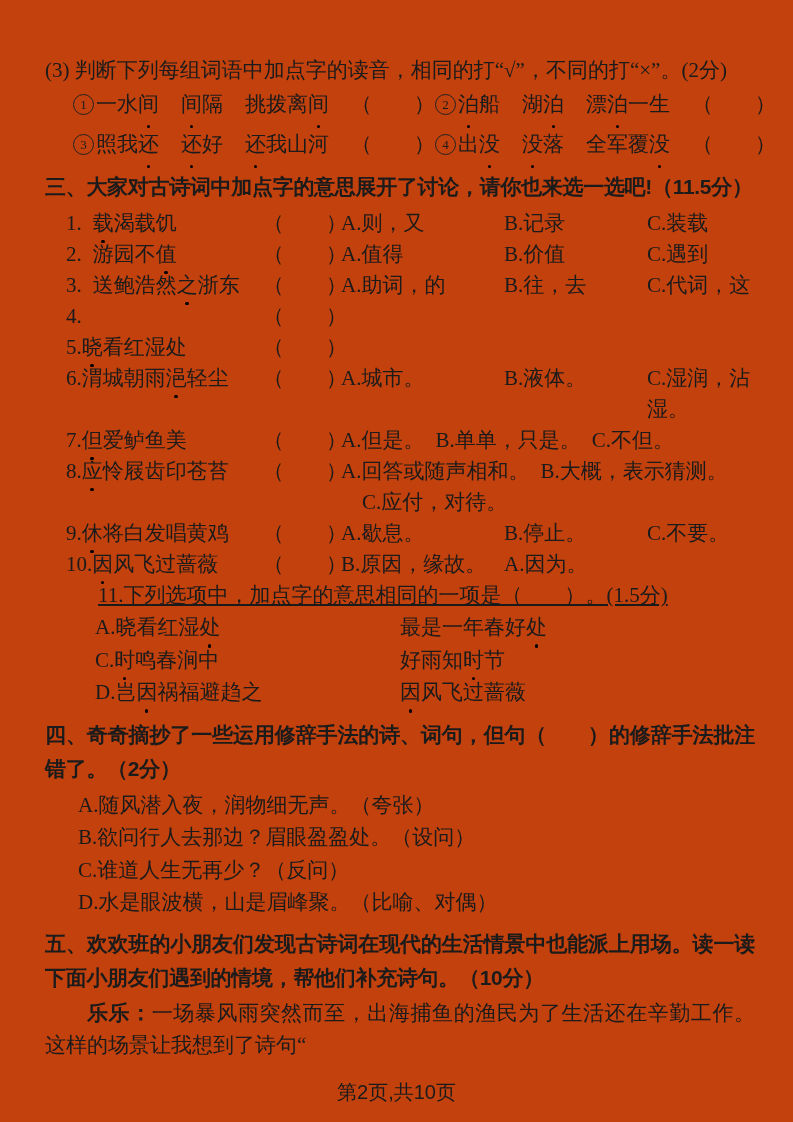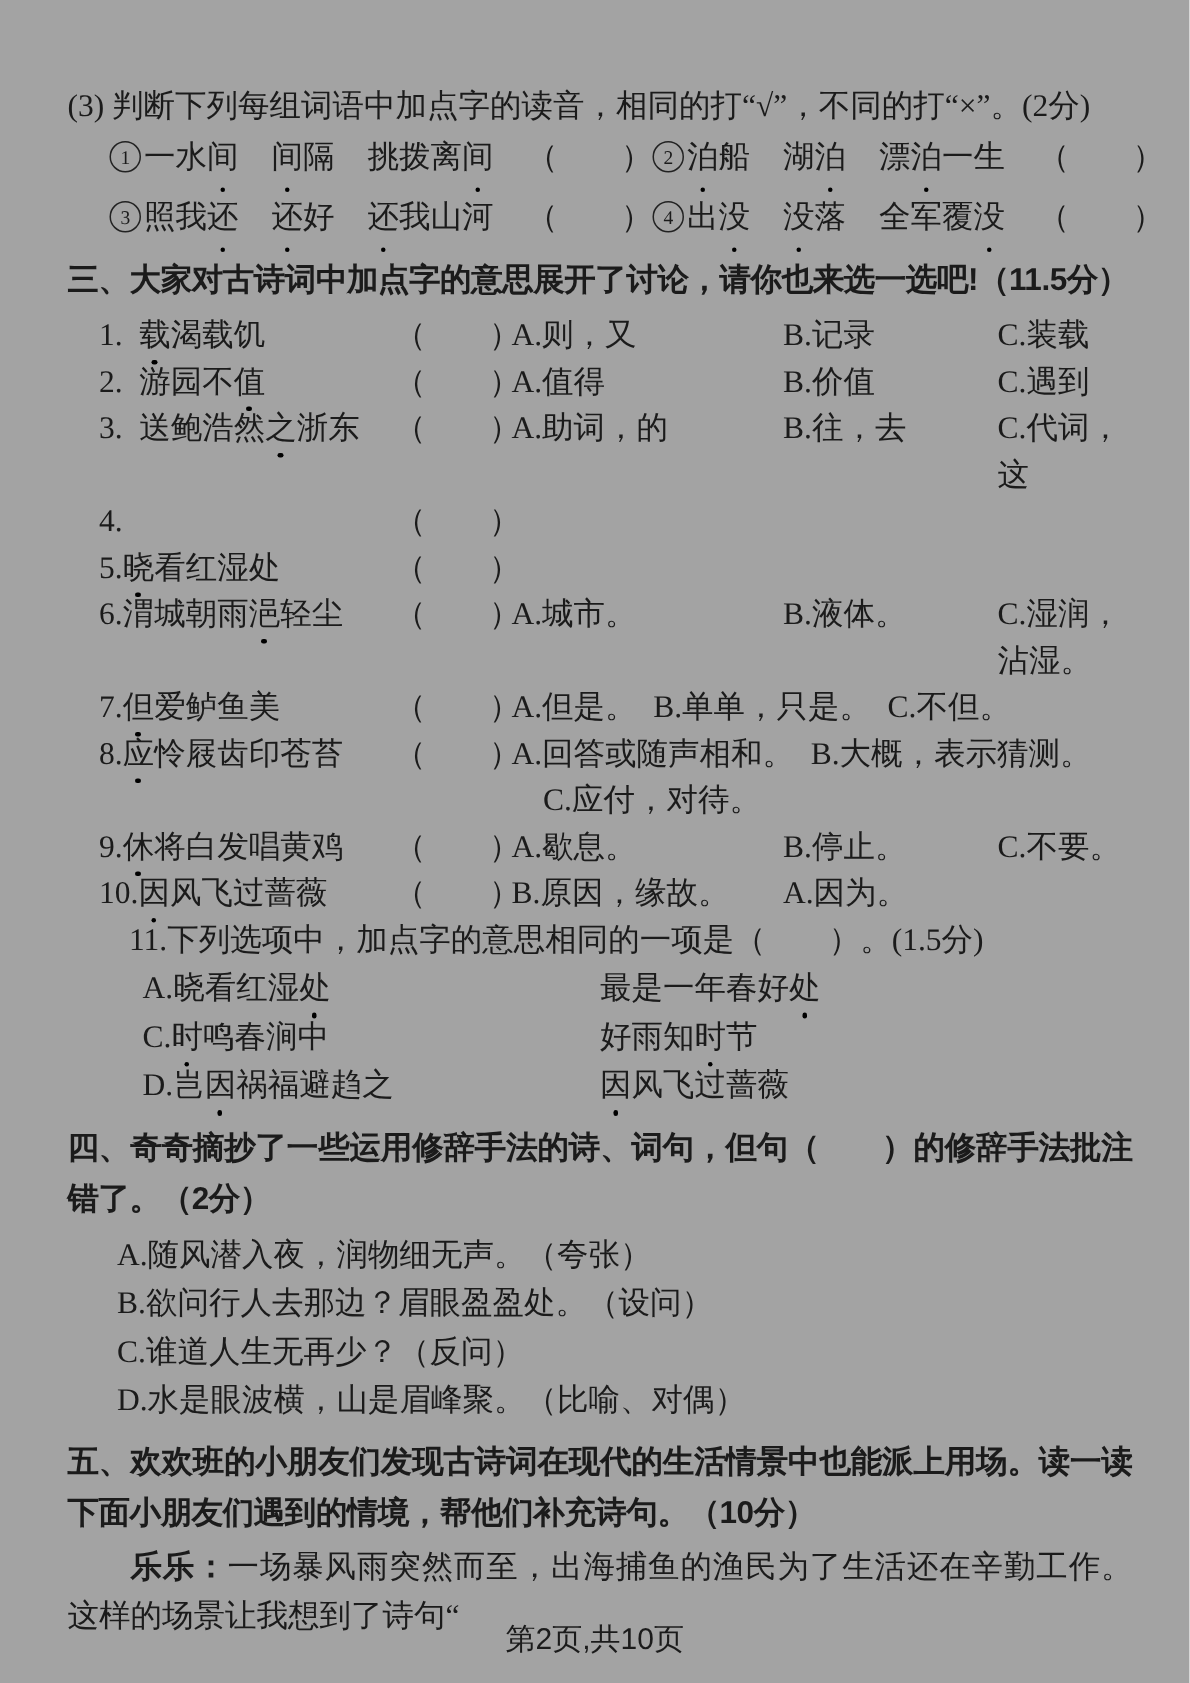"(3) 判断下列每组词语中加点字的读音，相同的打“√”，不同的打“×”。(2分)" .page { background: #a3a3a3 -> #c2410c }
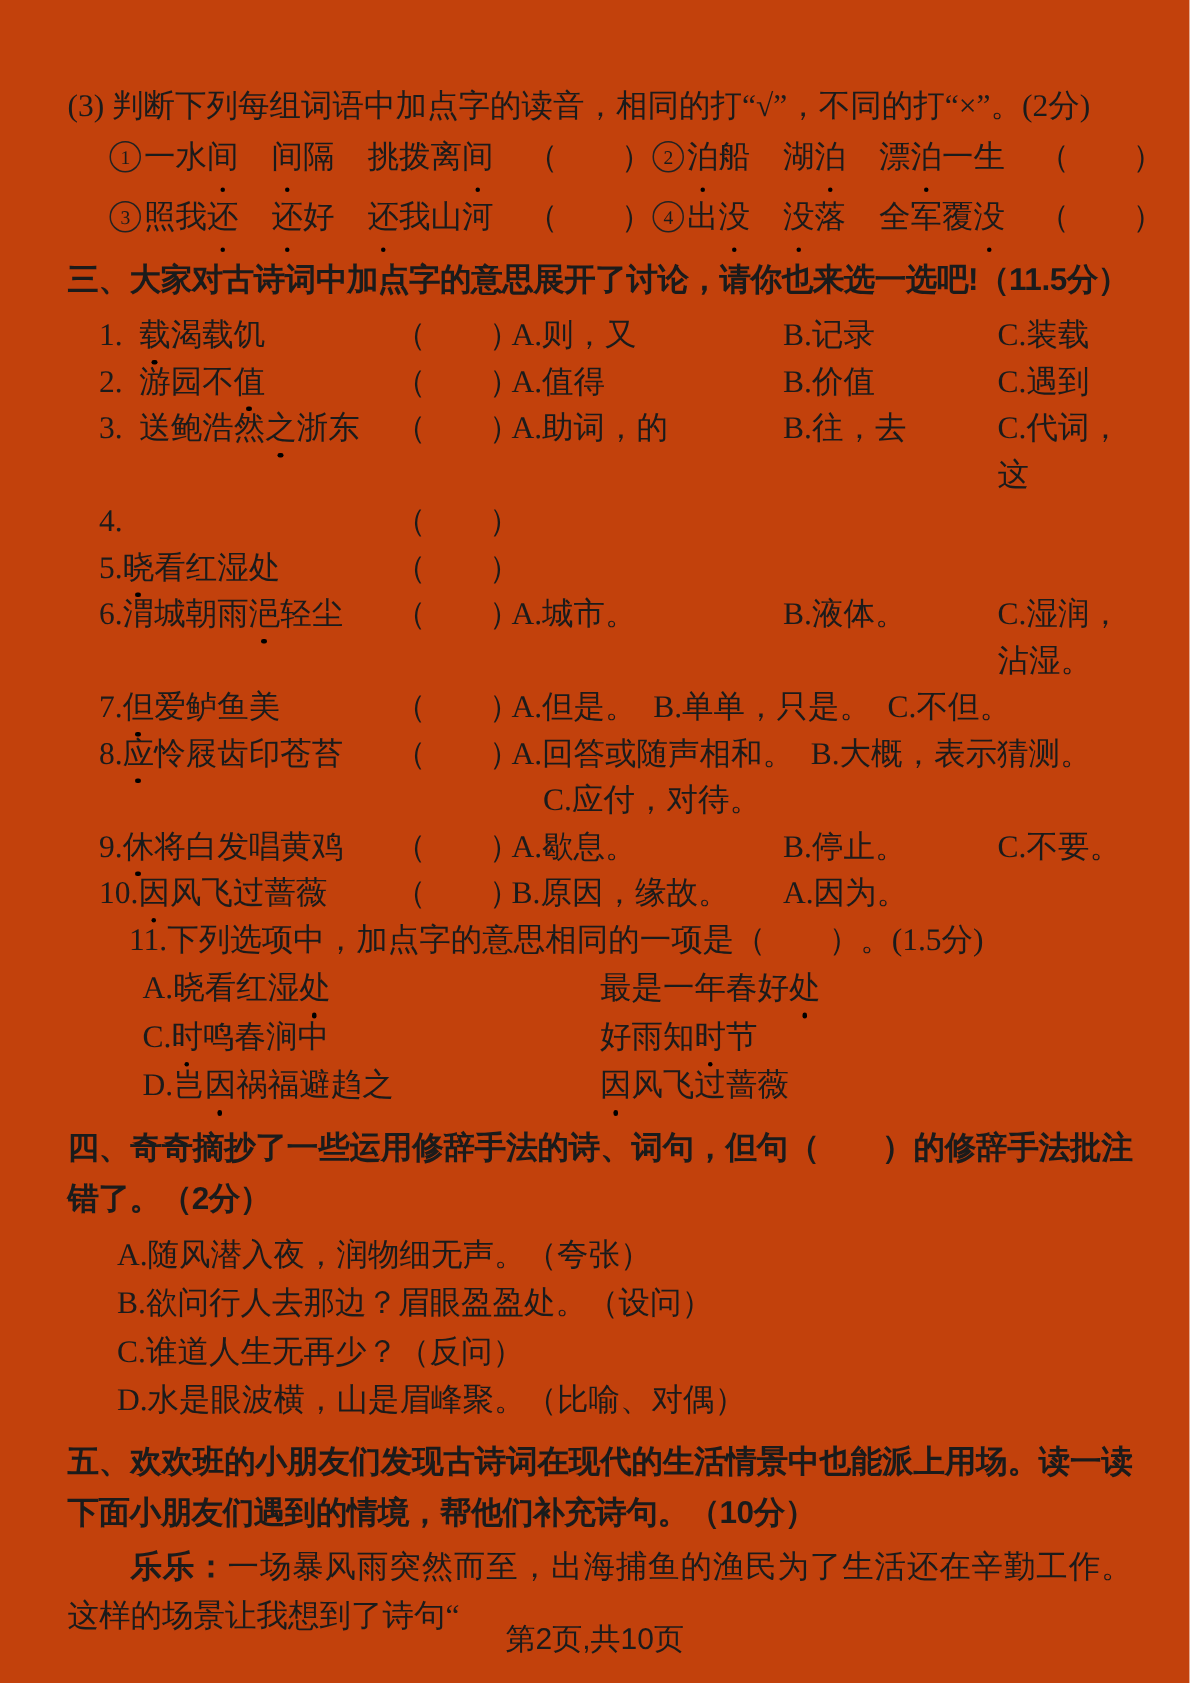"B.记录" .opts.grid .opt:nth-child(2) { margin-left: 18px -> none }
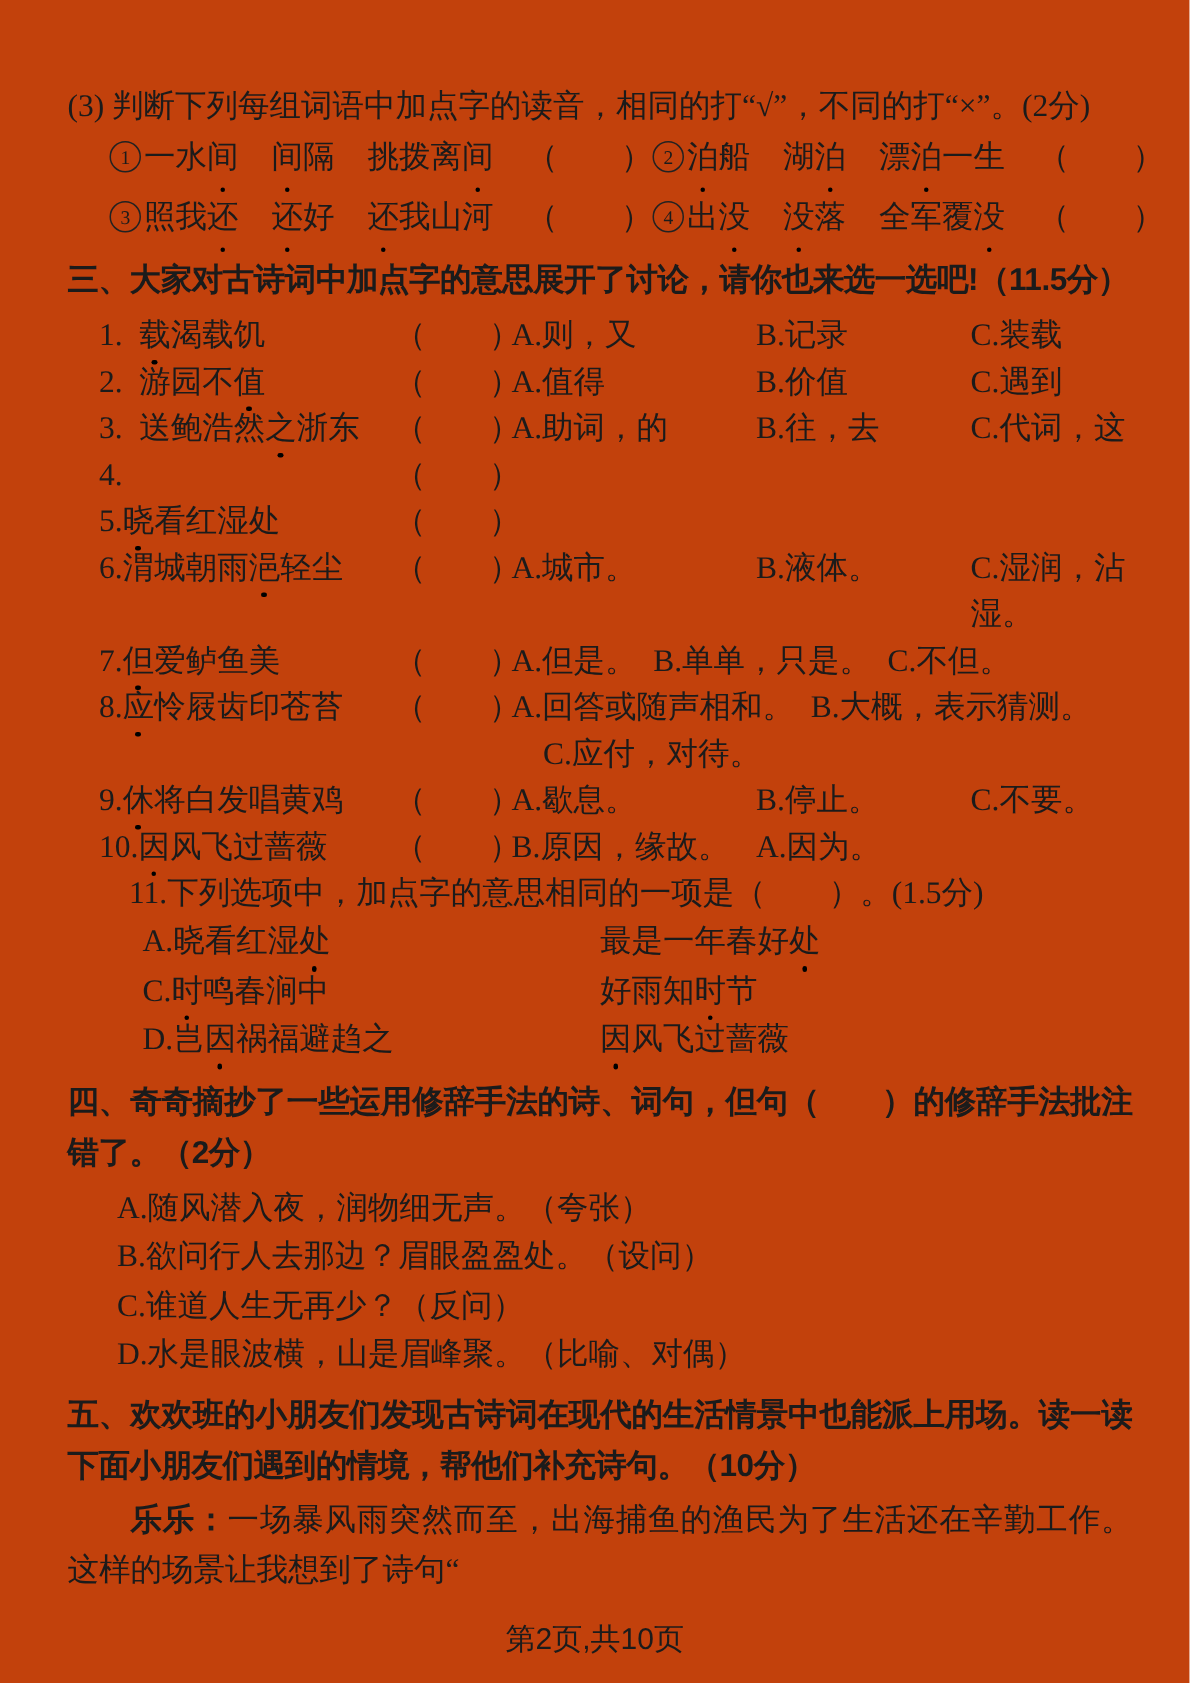"11.下列选项中，加点字的意思相同的一项是（ ）。(1.5分)" .q11 { margin-left: 20px -> 32px; text-decoration: none -> underline }
